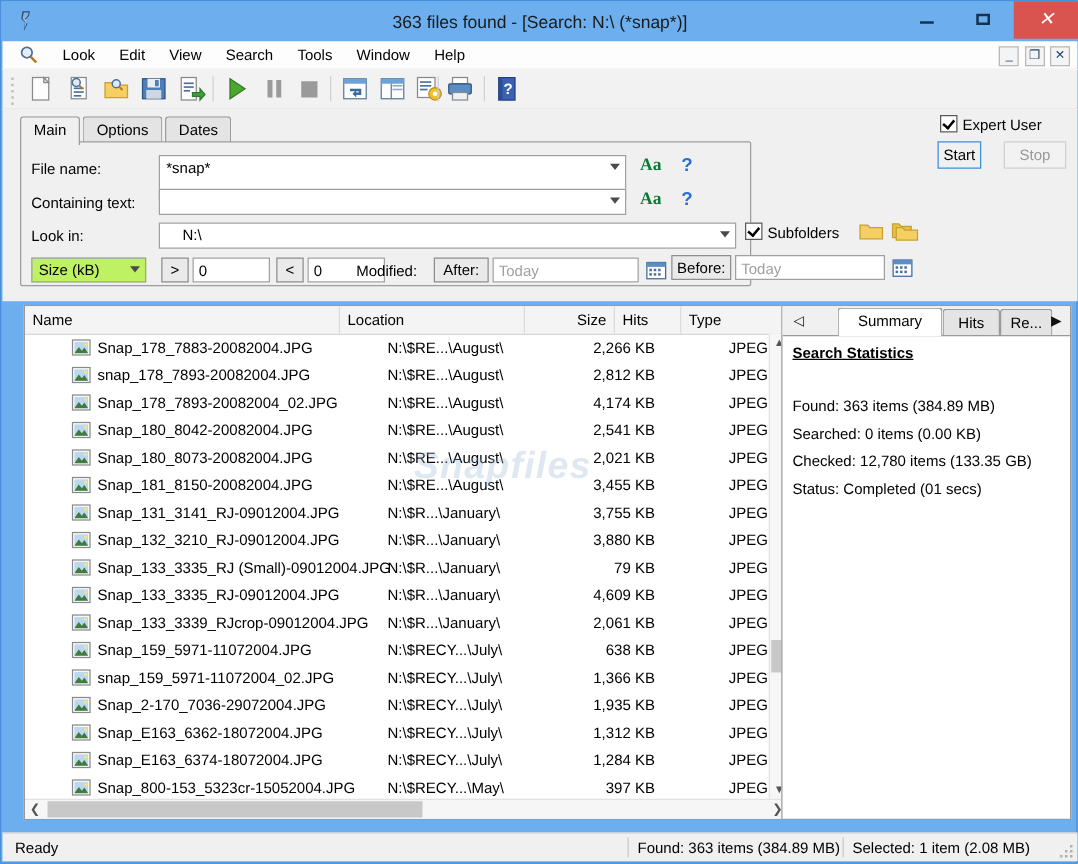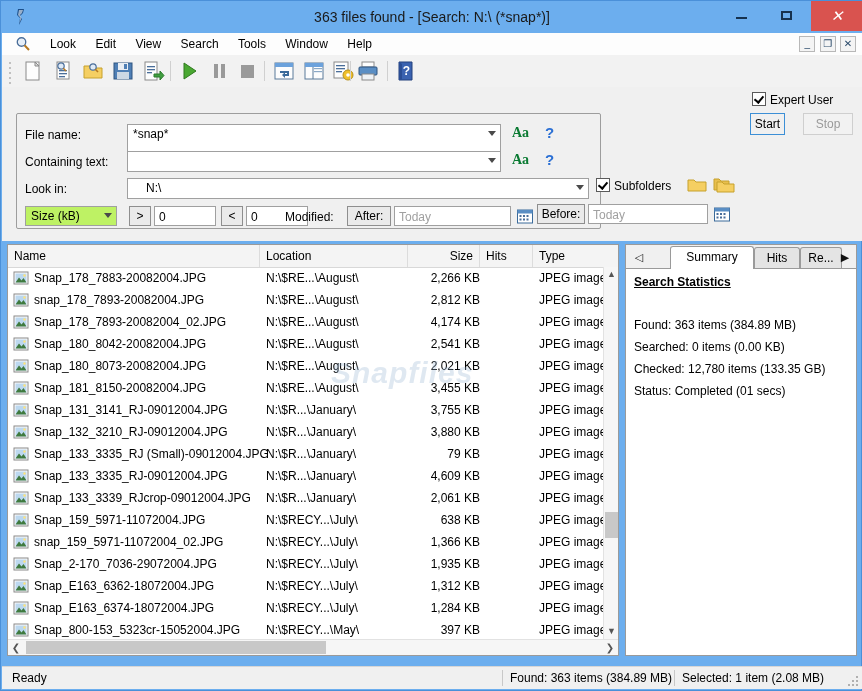"Main Options Dates" div.tabs { html: none -> <div> <span>Main</span> <span>Options</span> <span>Dates</span> </div> }
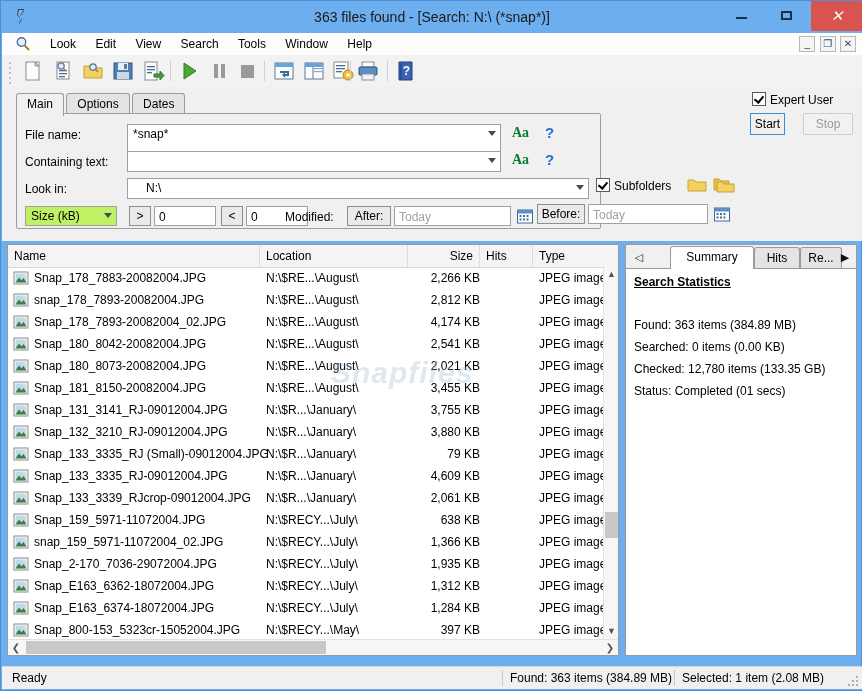"Name" .results { left: 6px -> 18px }
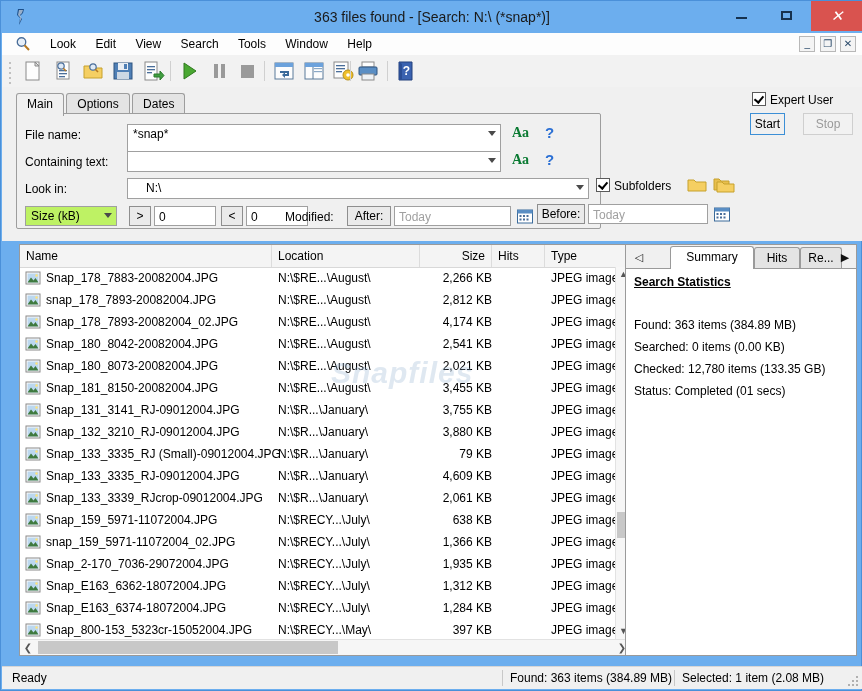"Snap_178_7883-20082004.JPG" .row { margin-left: none -> 32px }
